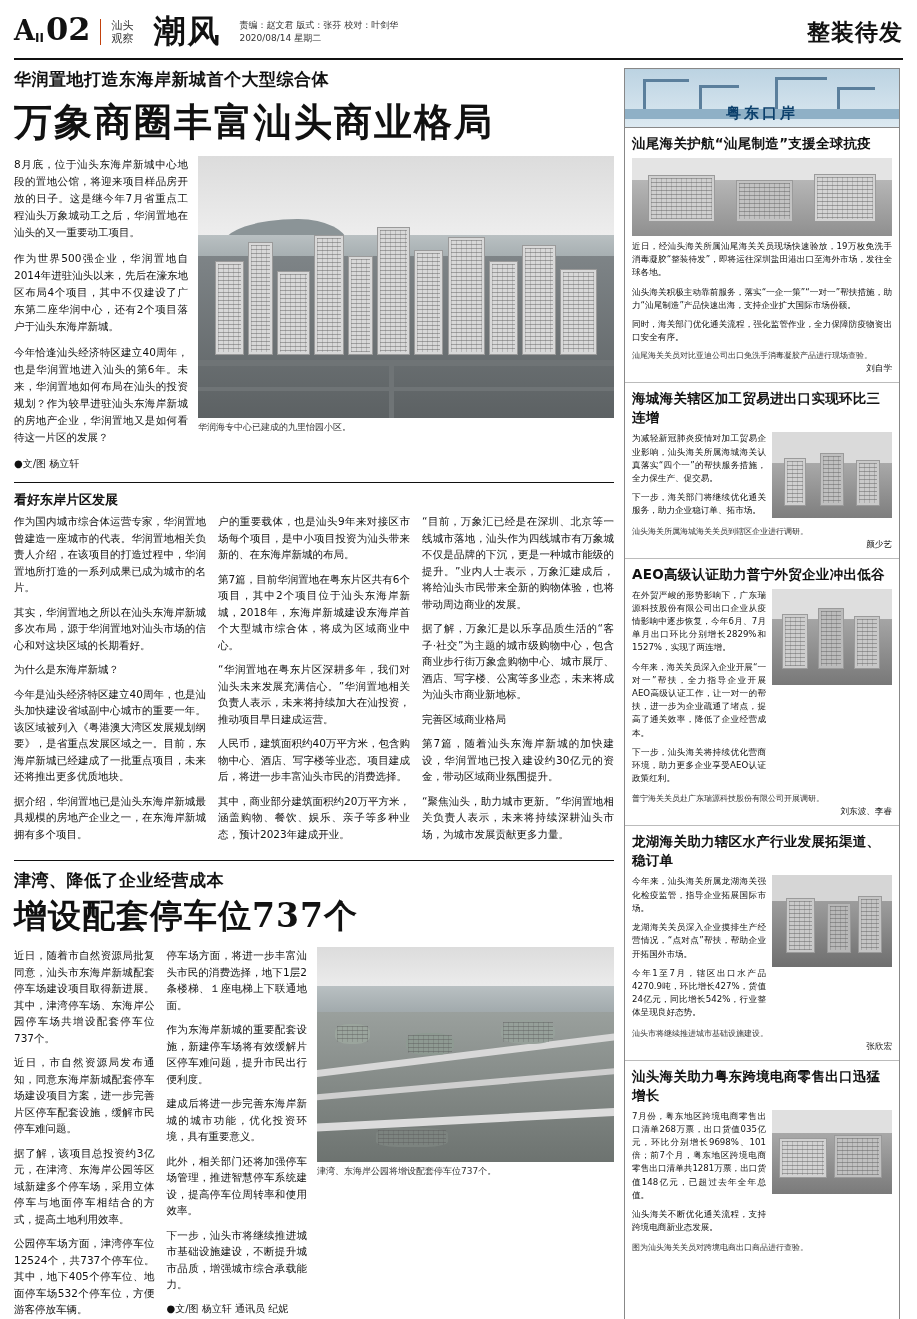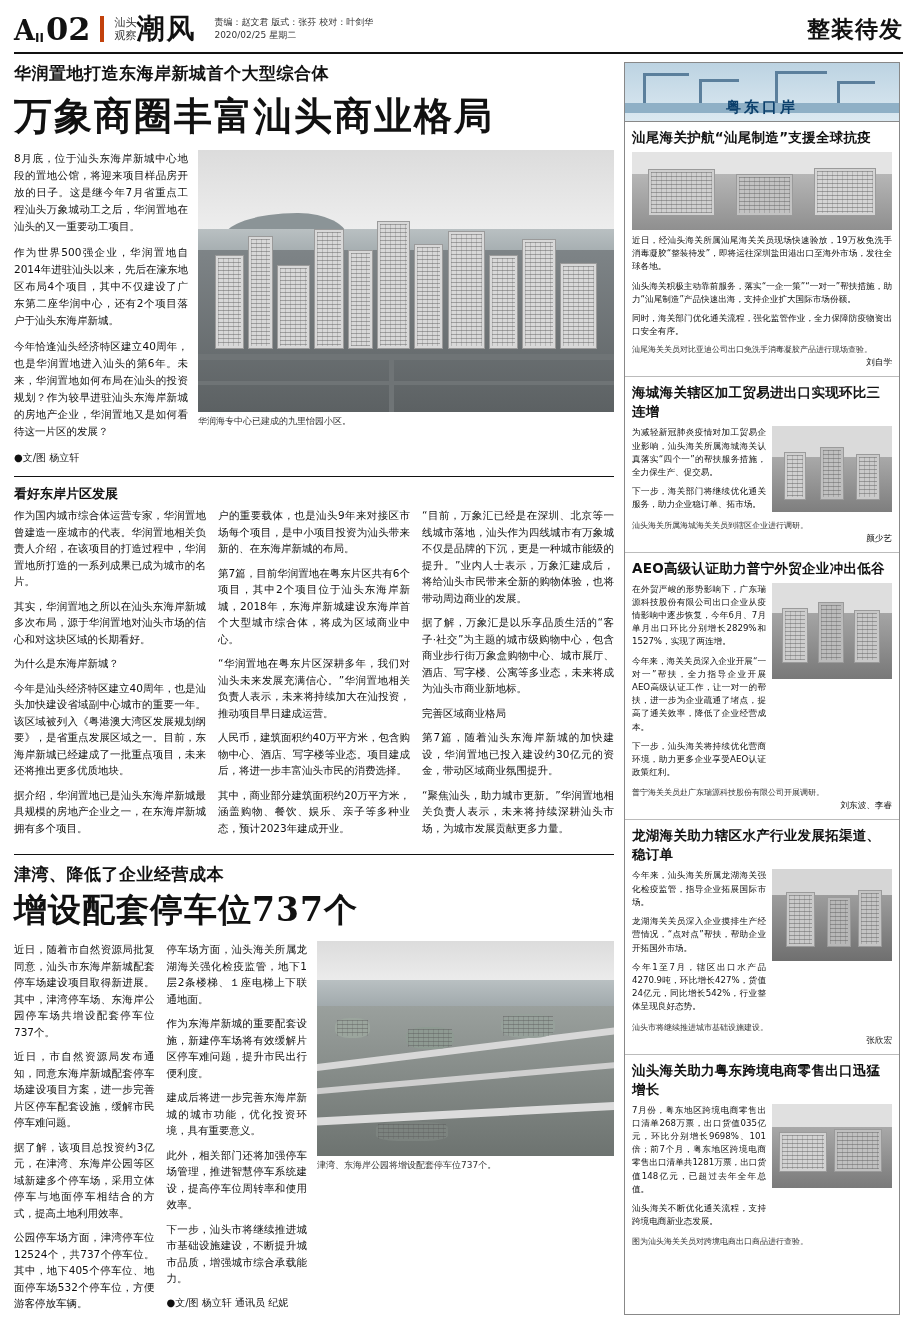"汕头" .col-label { border-left: 4px solid #c2410c -> 1px solid #c2410c }
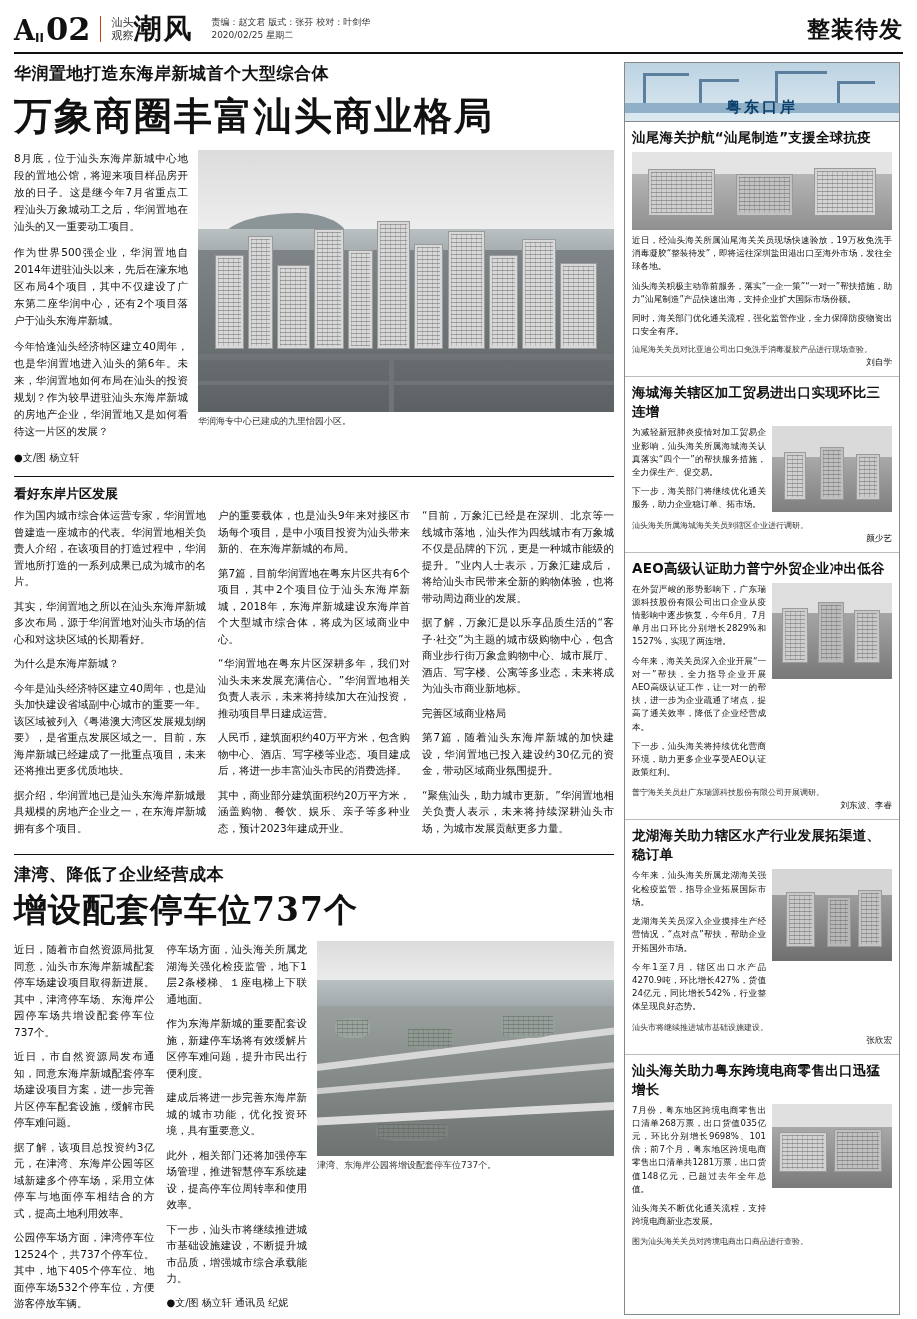"潮风" .col-name { font-size: 28px -> 32px; margin-left: 0 -> 20px }
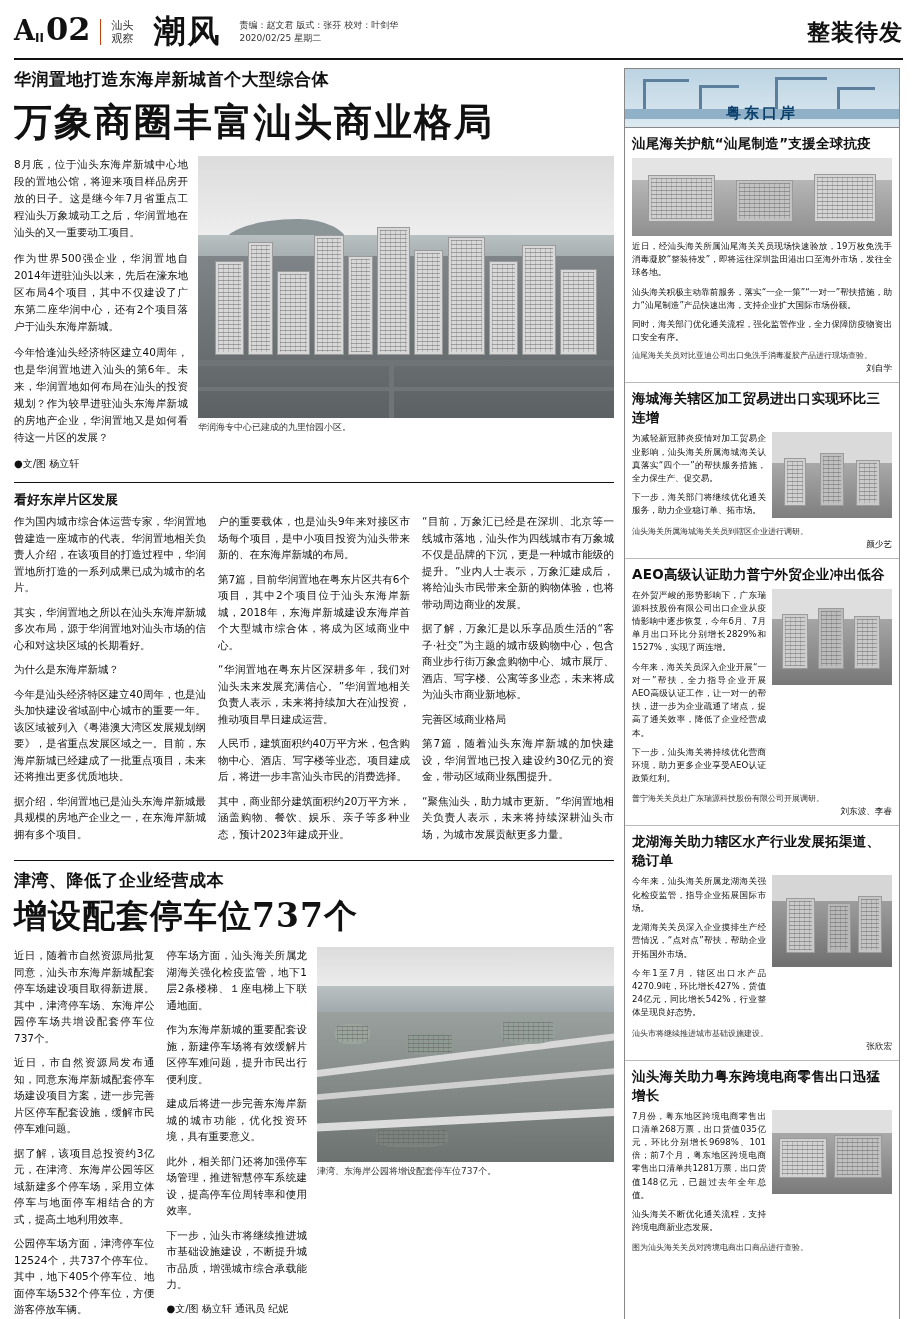"2020/02/25 星期二" div { text: 2020/02/25 -> 2020/08/14 }
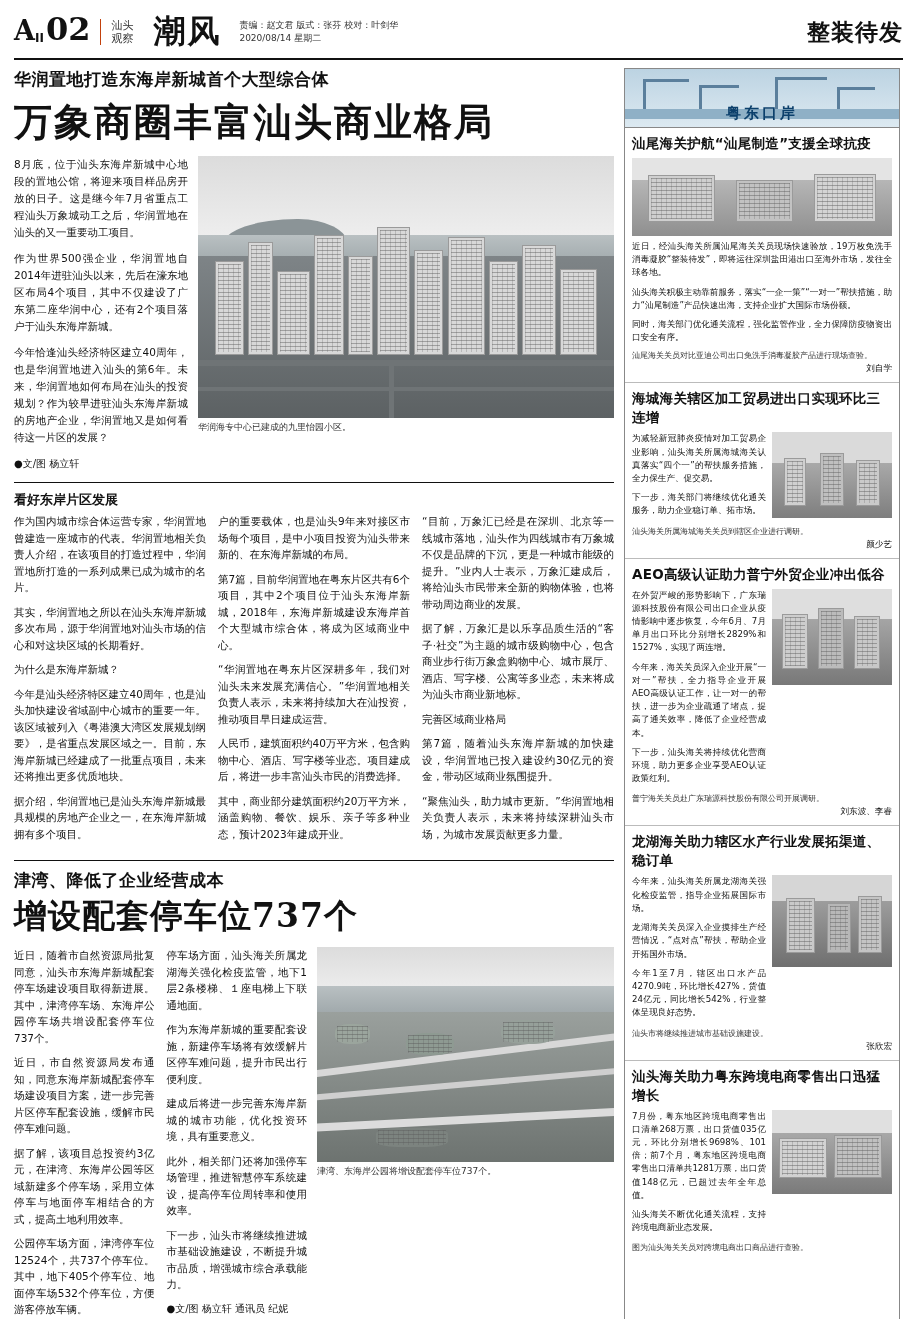"停车场方面，汕头海关所属龙湖海关强化检疫监管，地下1层2条楼梯、１座电梯上下联通" p { text: 汕头海关所属龙湖海关强化检疫监管 -> 将进一步丰富汕头市民的消费选择 }
